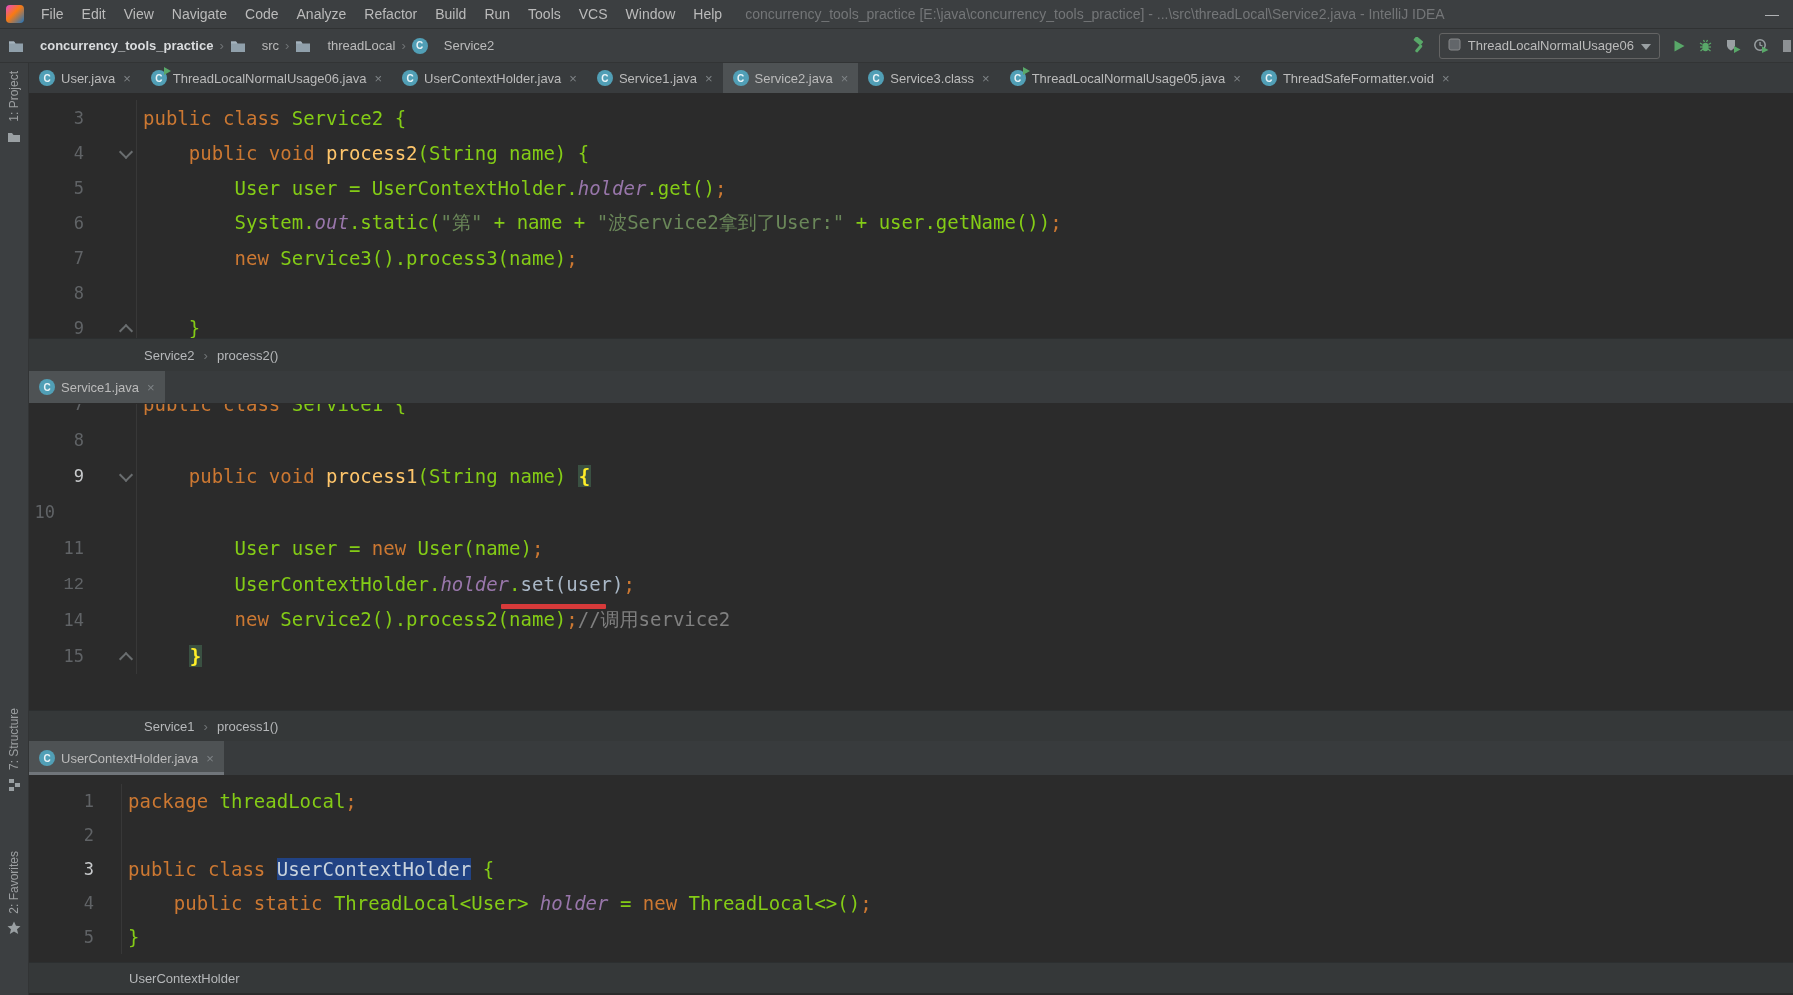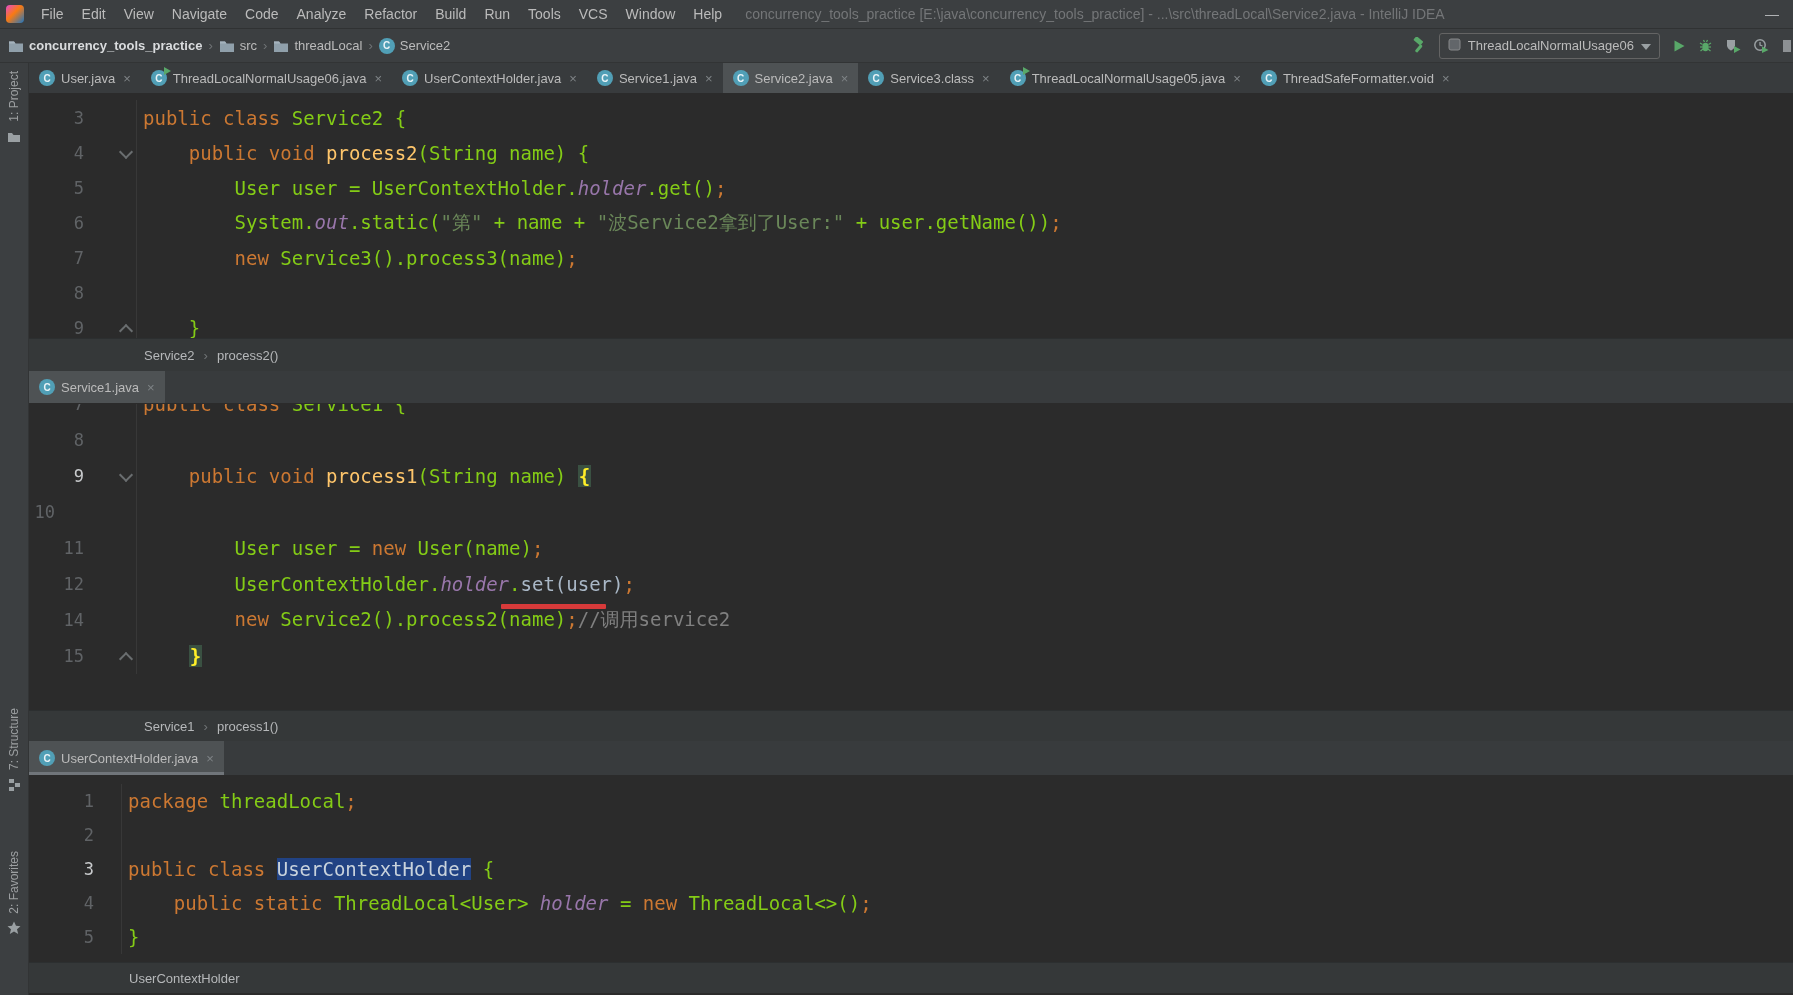"concurrency_tools_practice" .crumb-item { gap: 5px -> 16px }
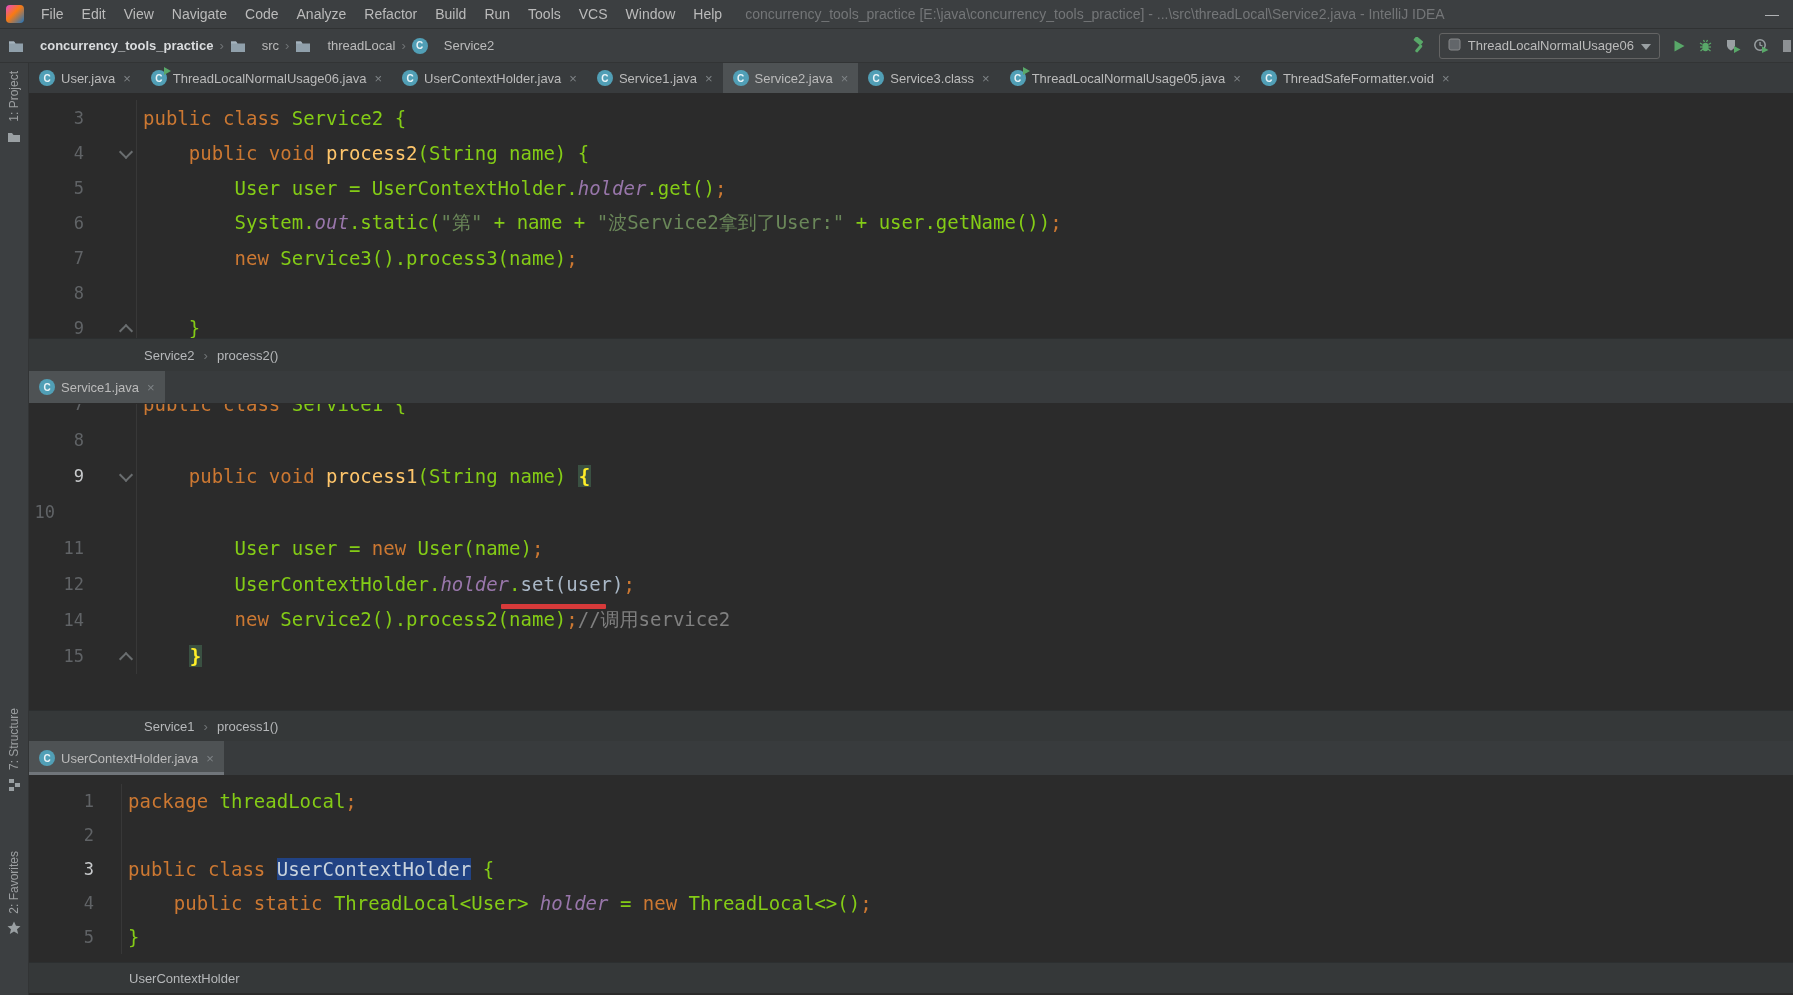"12" span.gutter { font-family: none -> Liberation Mono, monospace }
